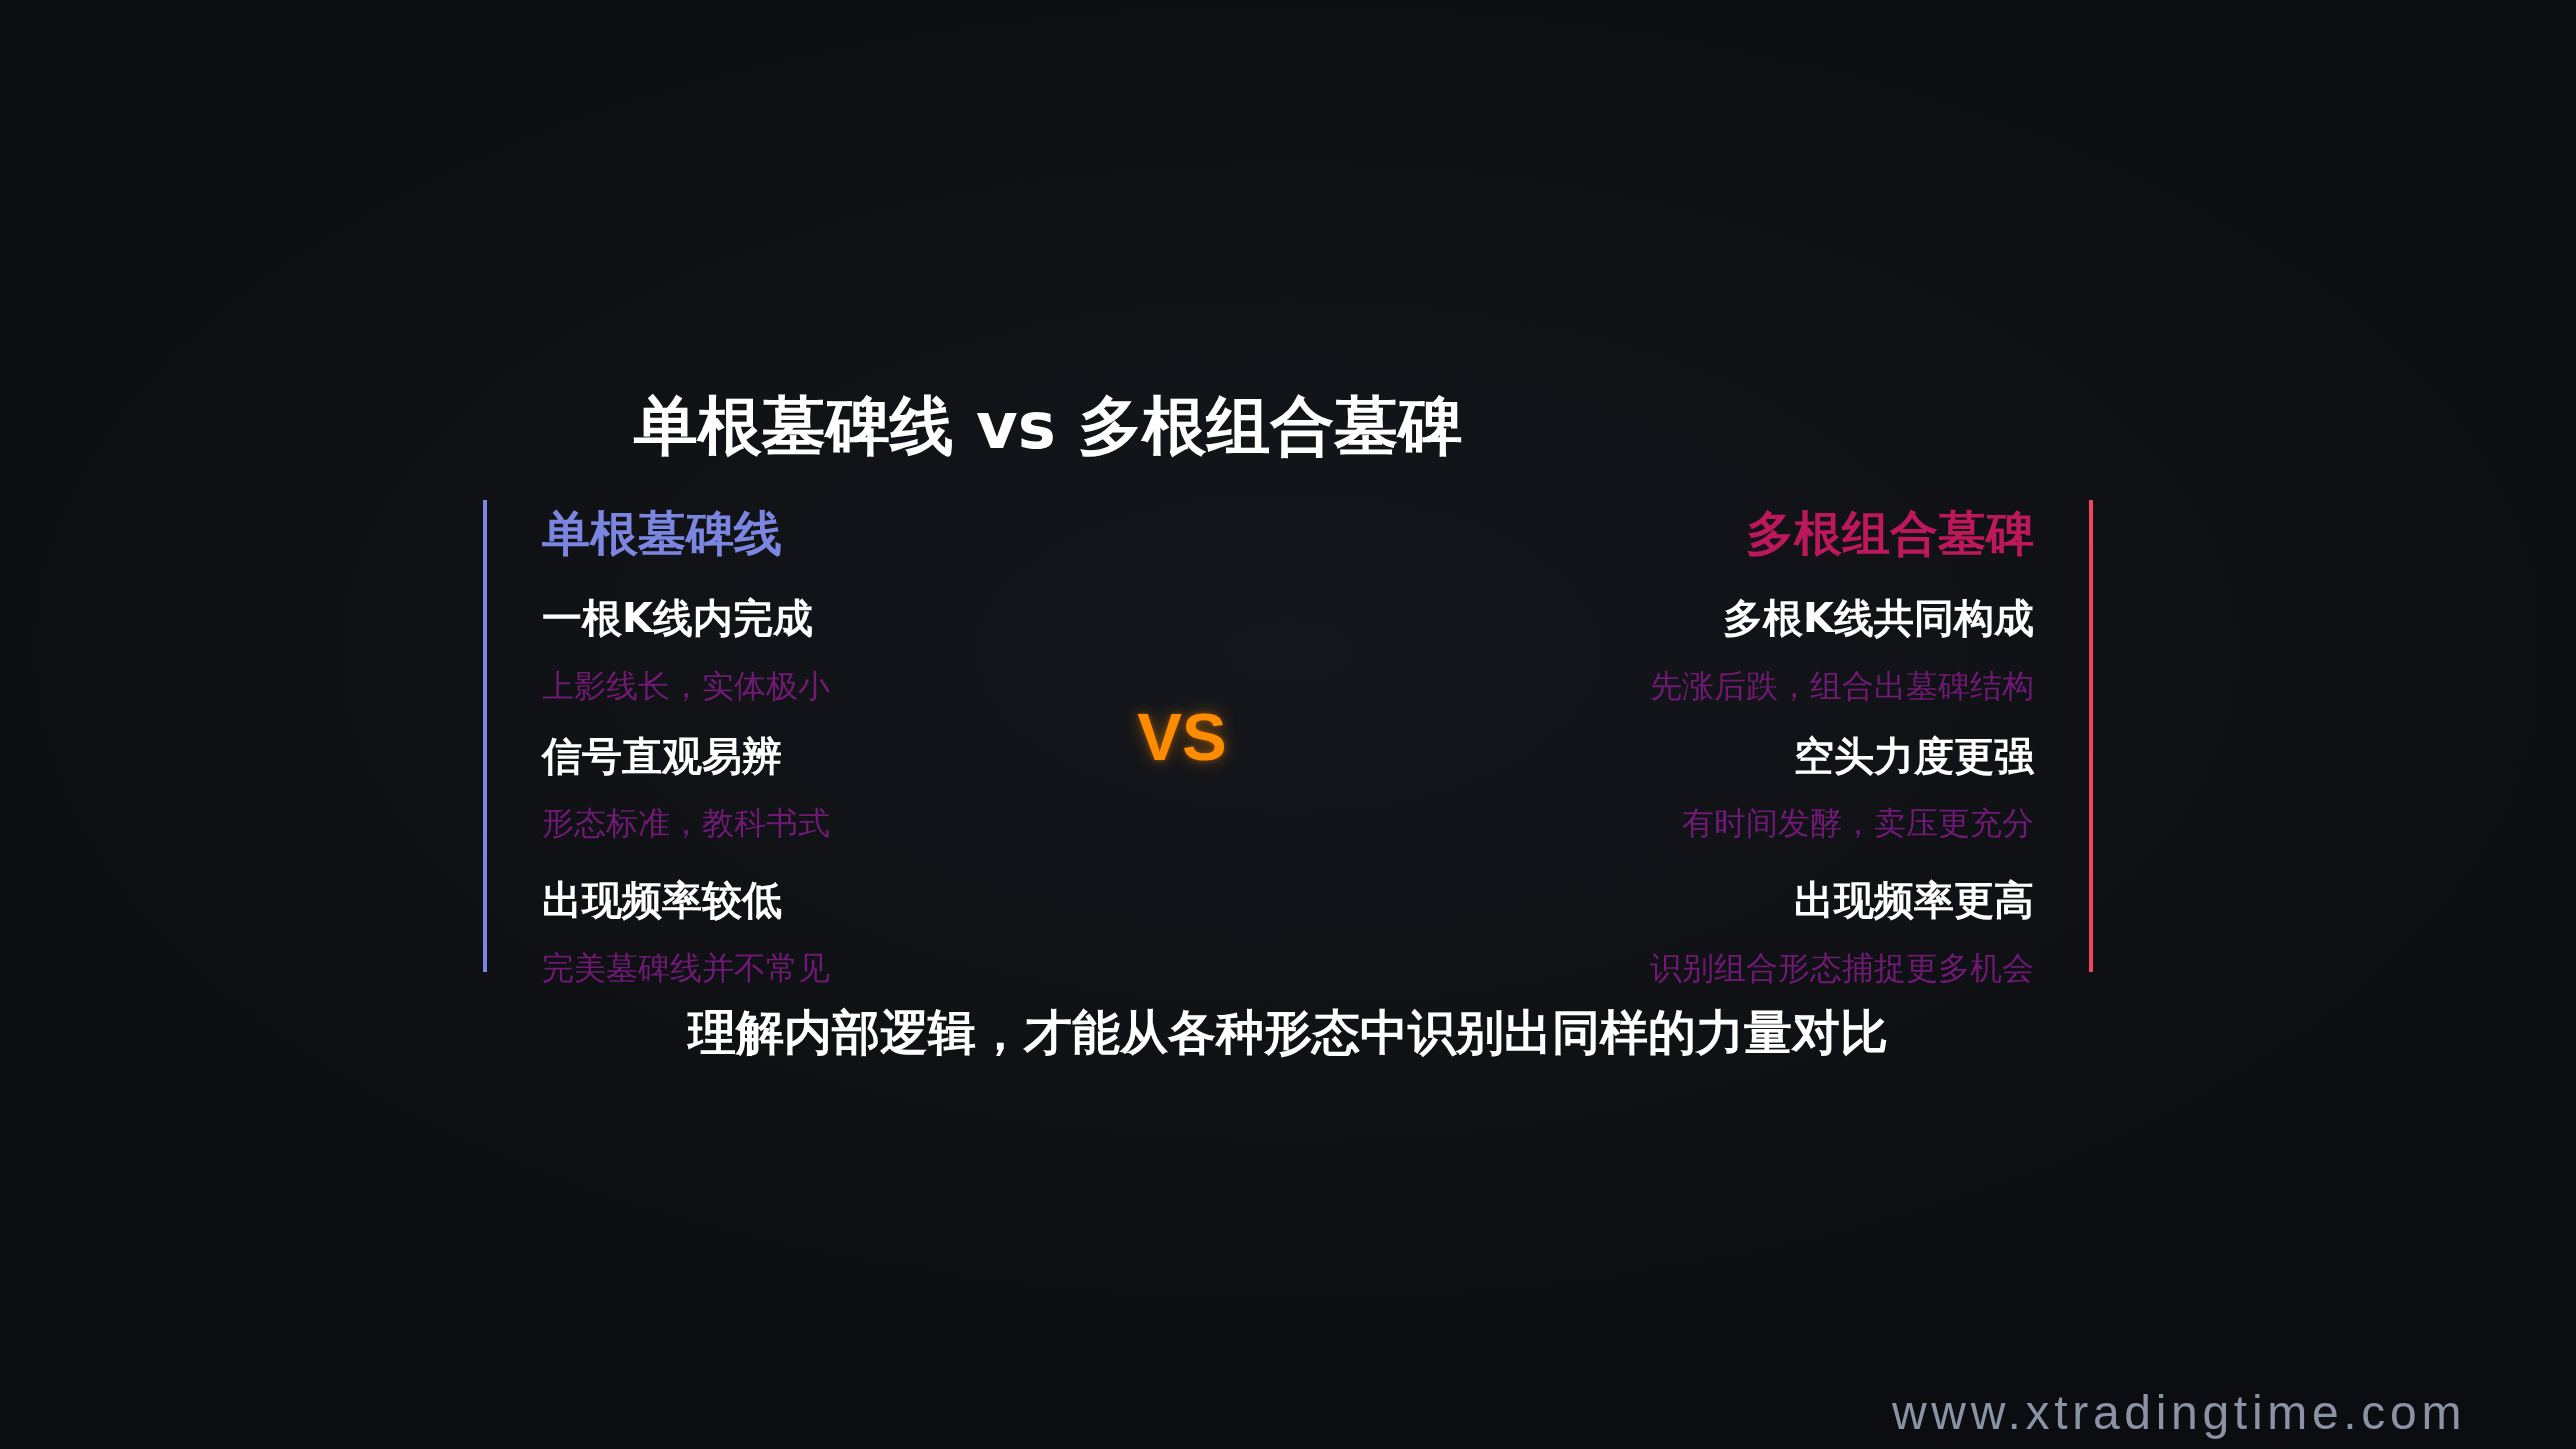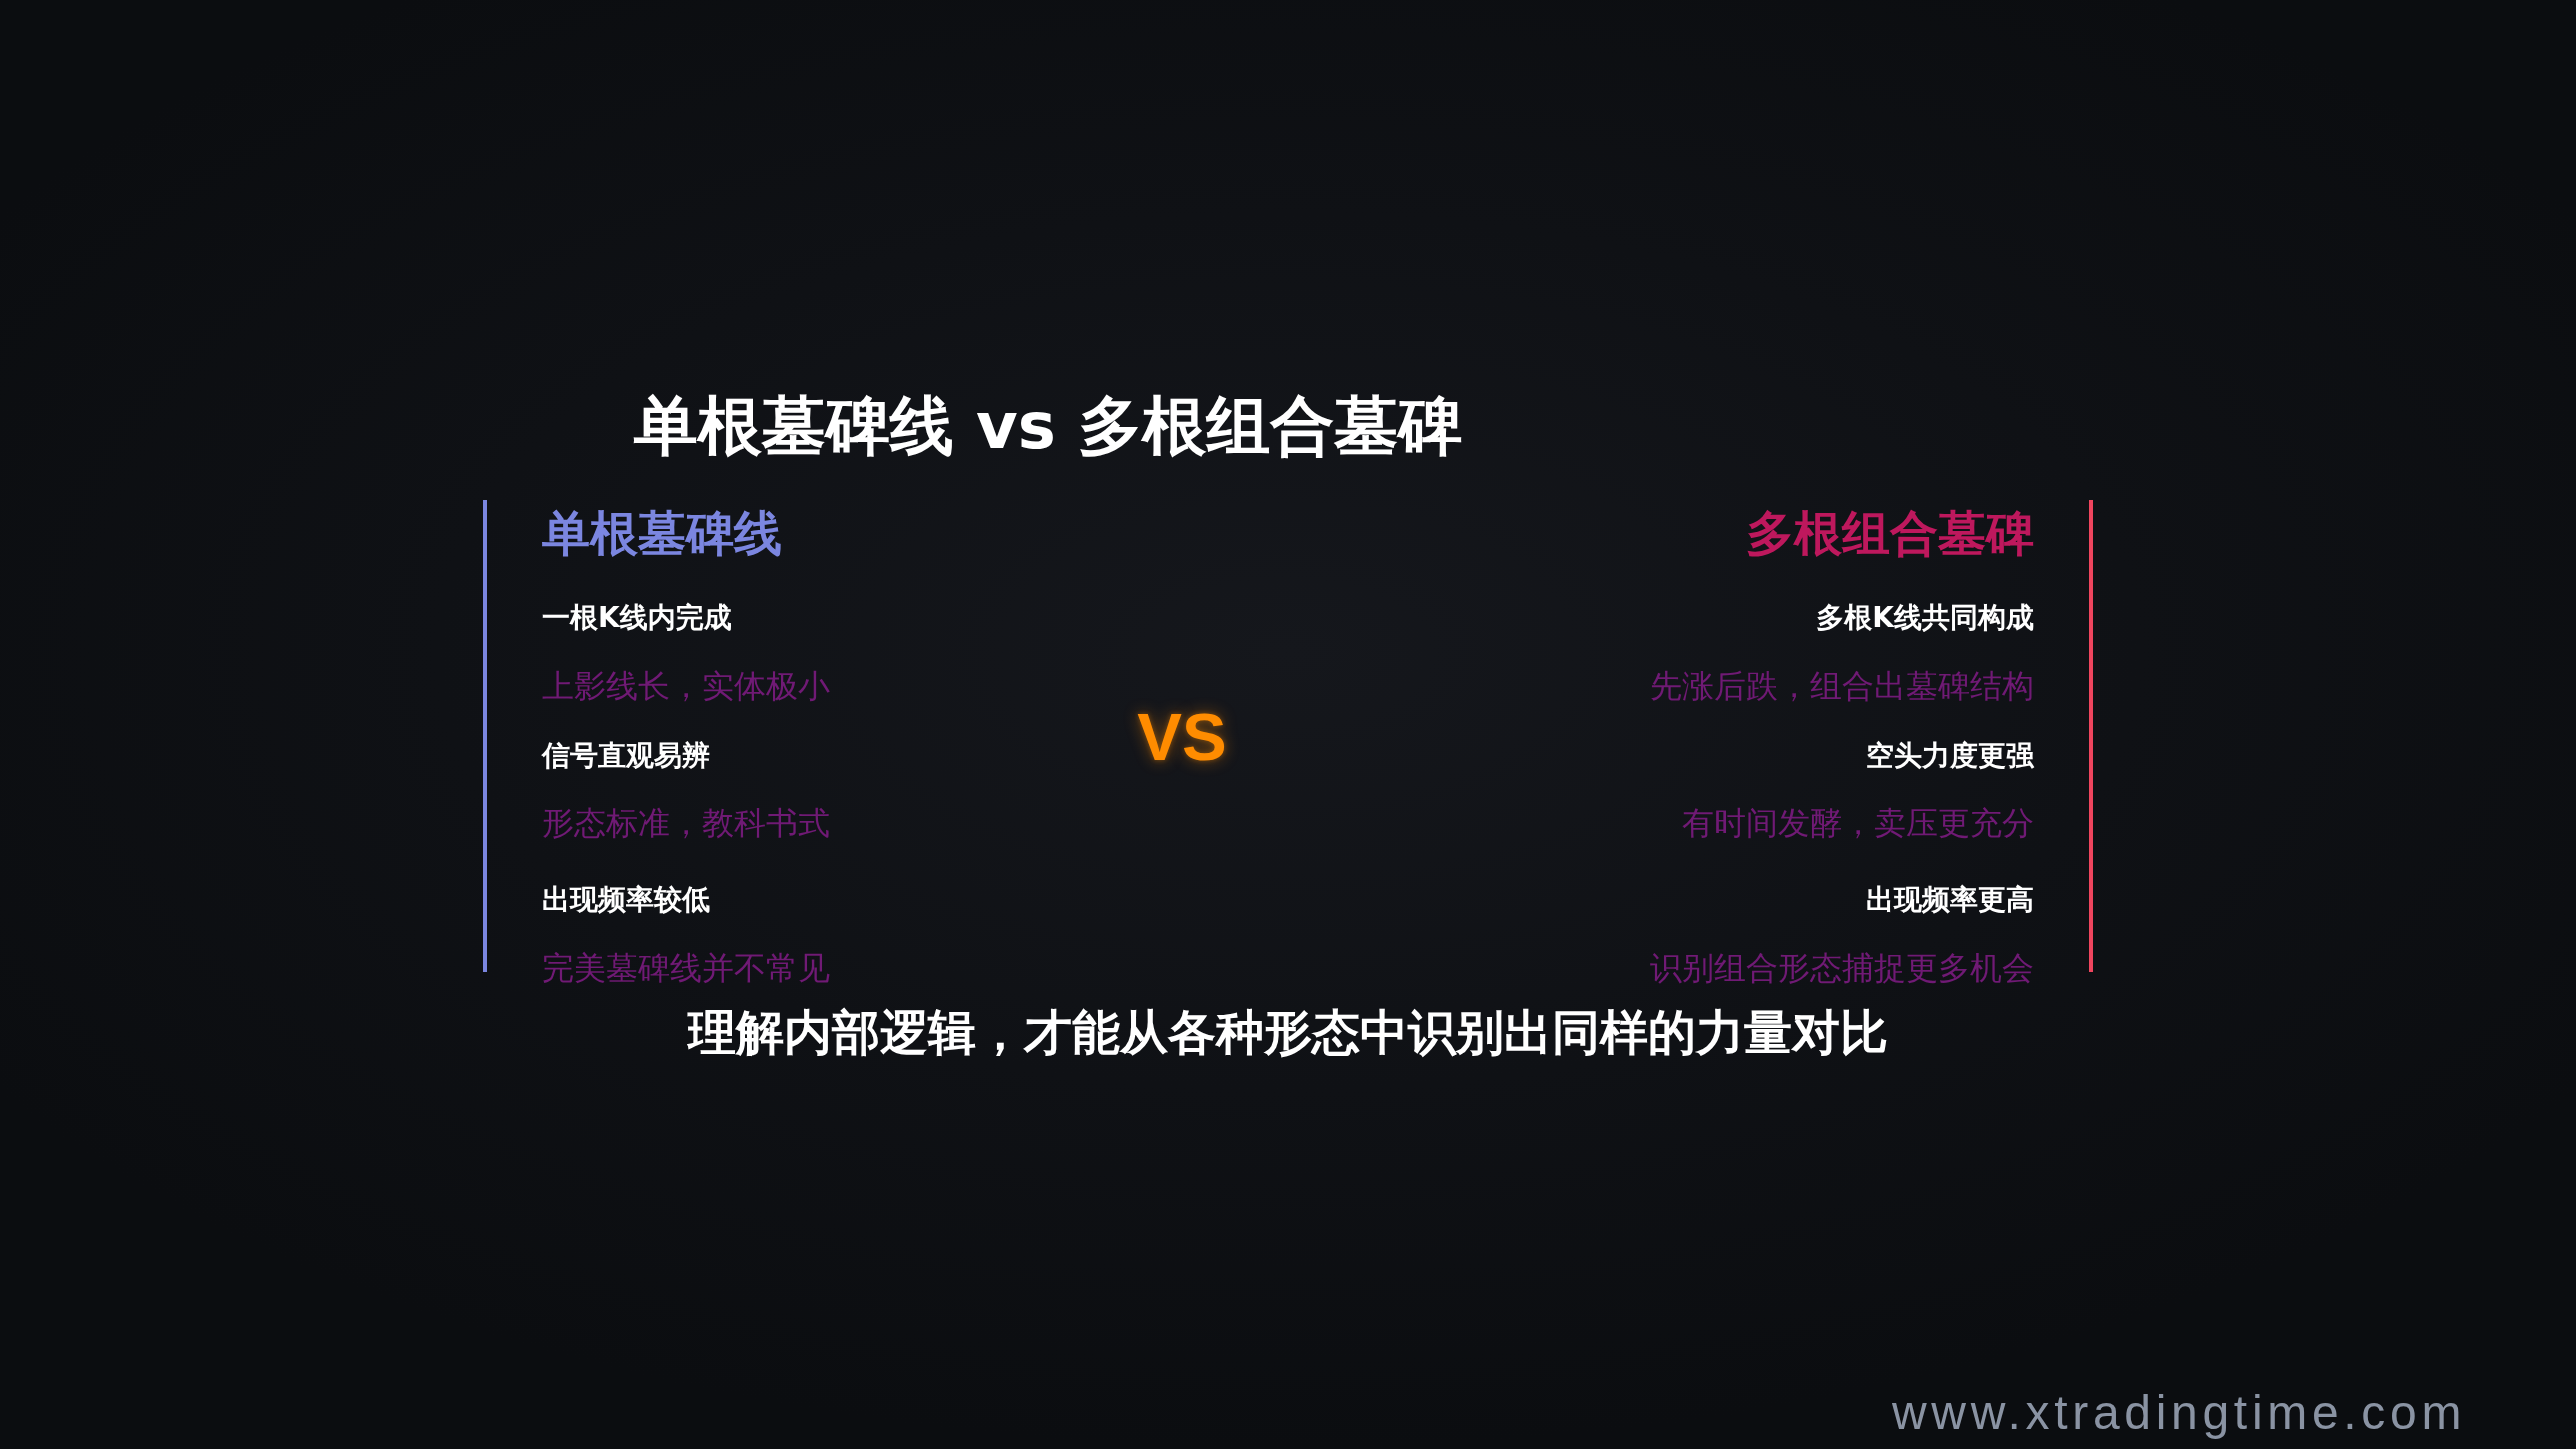"一根K线内完成" .item-title { font-size: 28px -> 40px }
